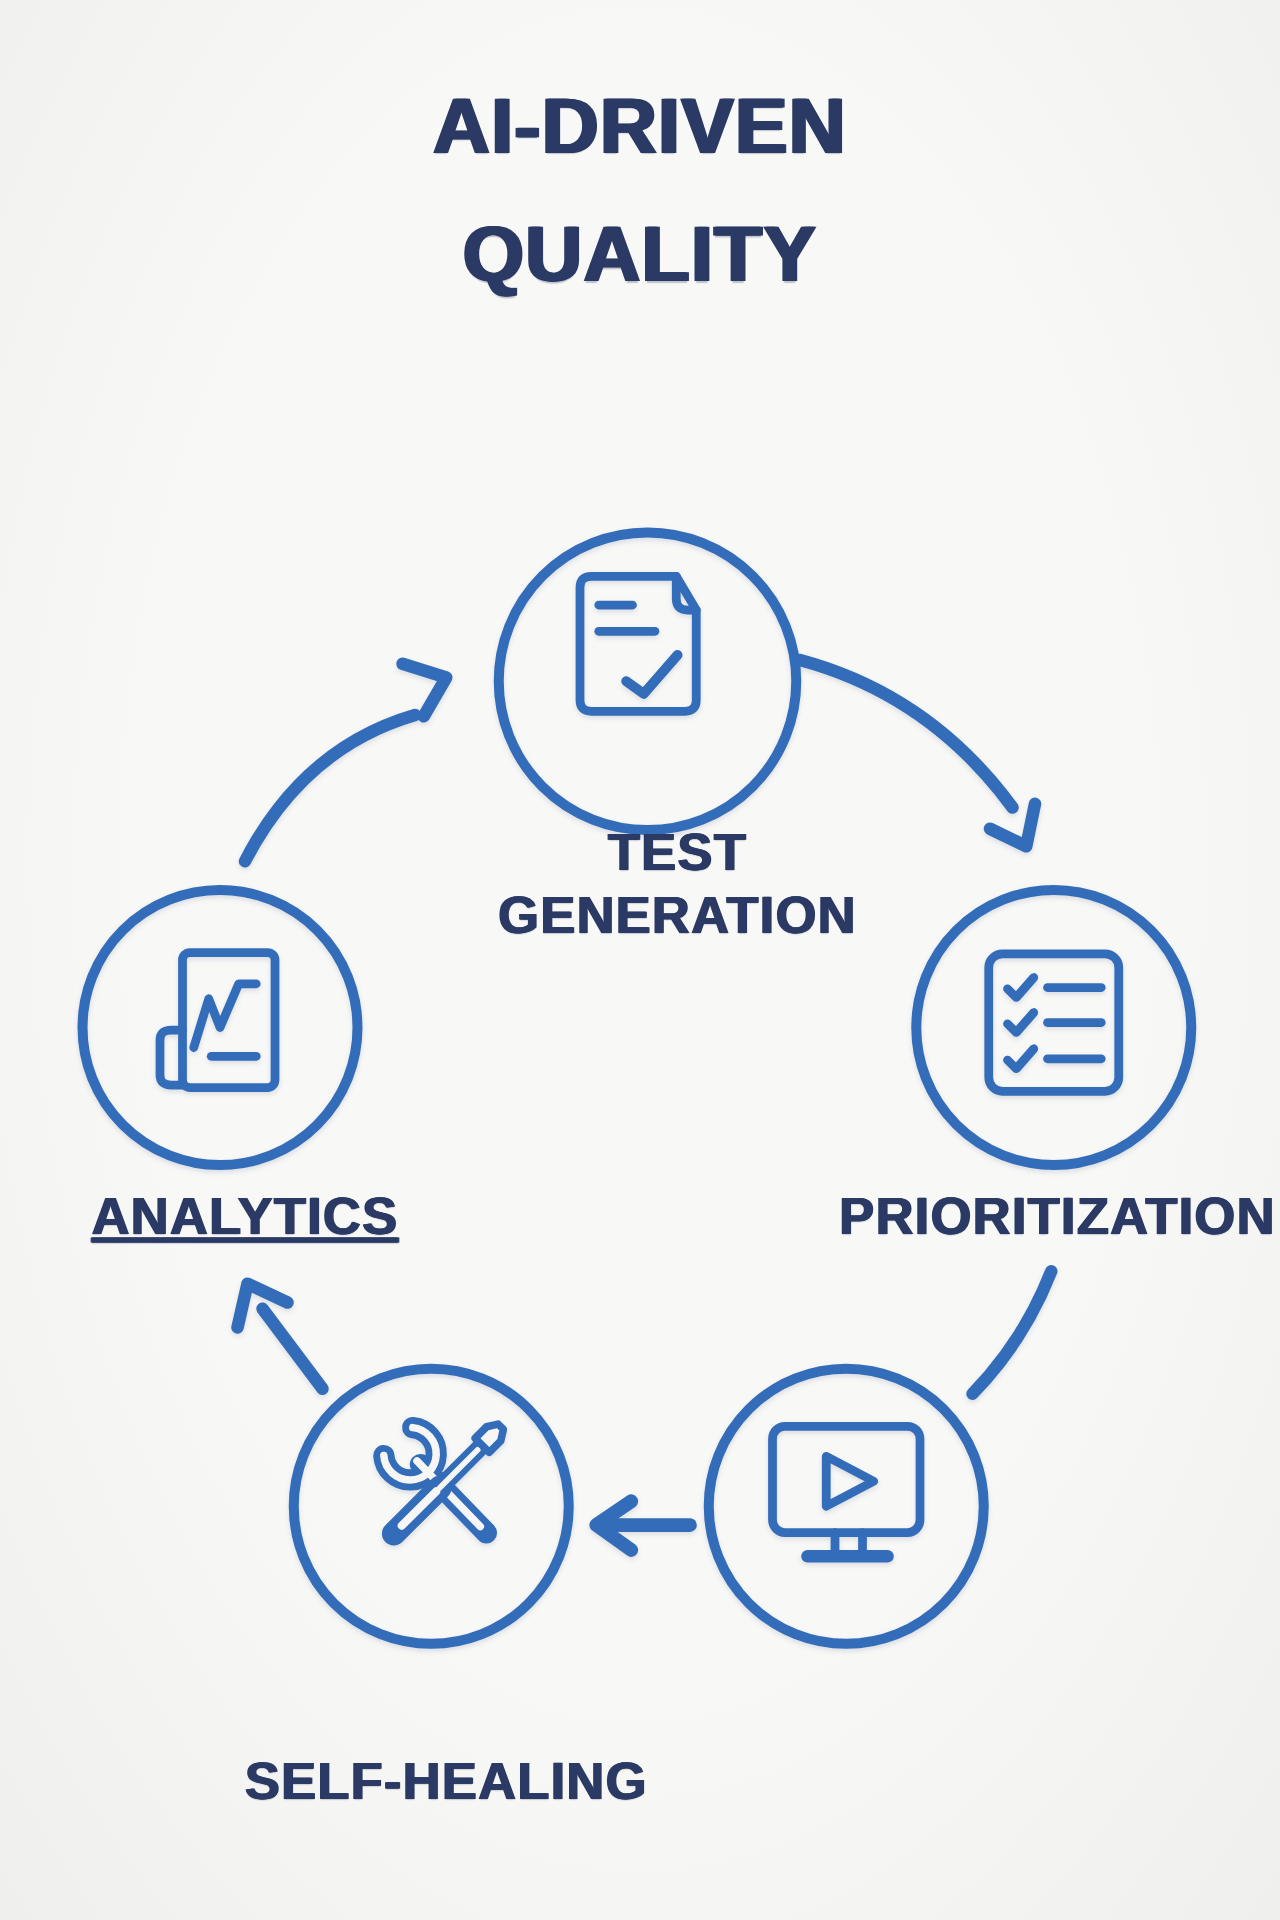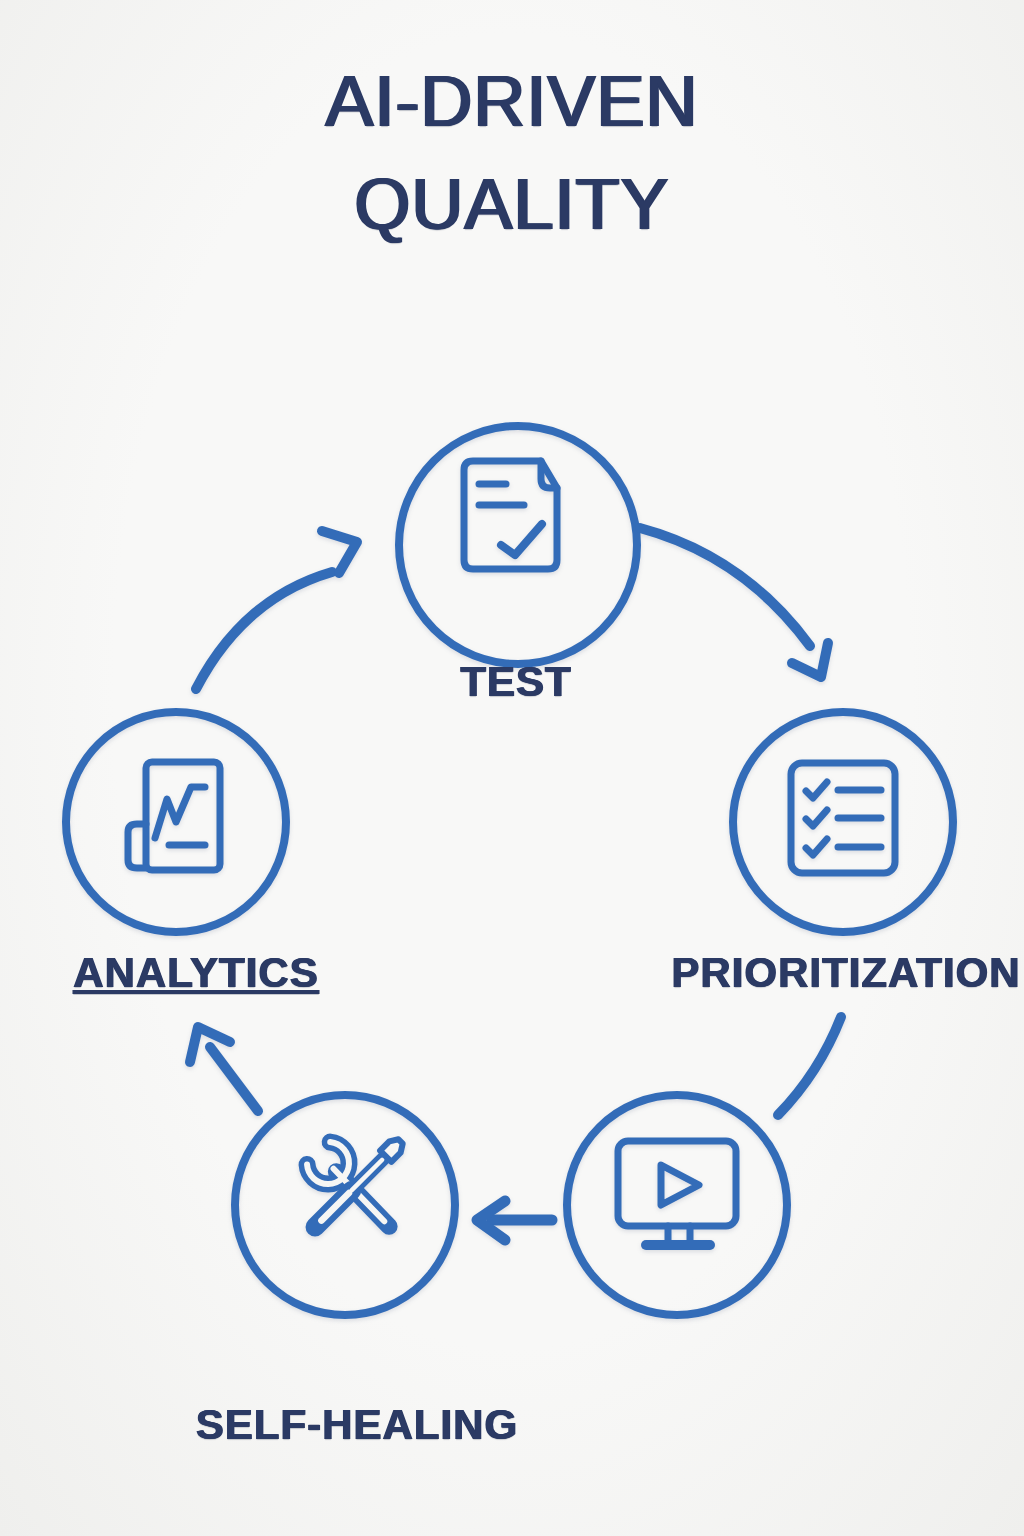"AI-DRIVEN" .title { font-size: 72px -> 63px; font-weight: normal -> bold }
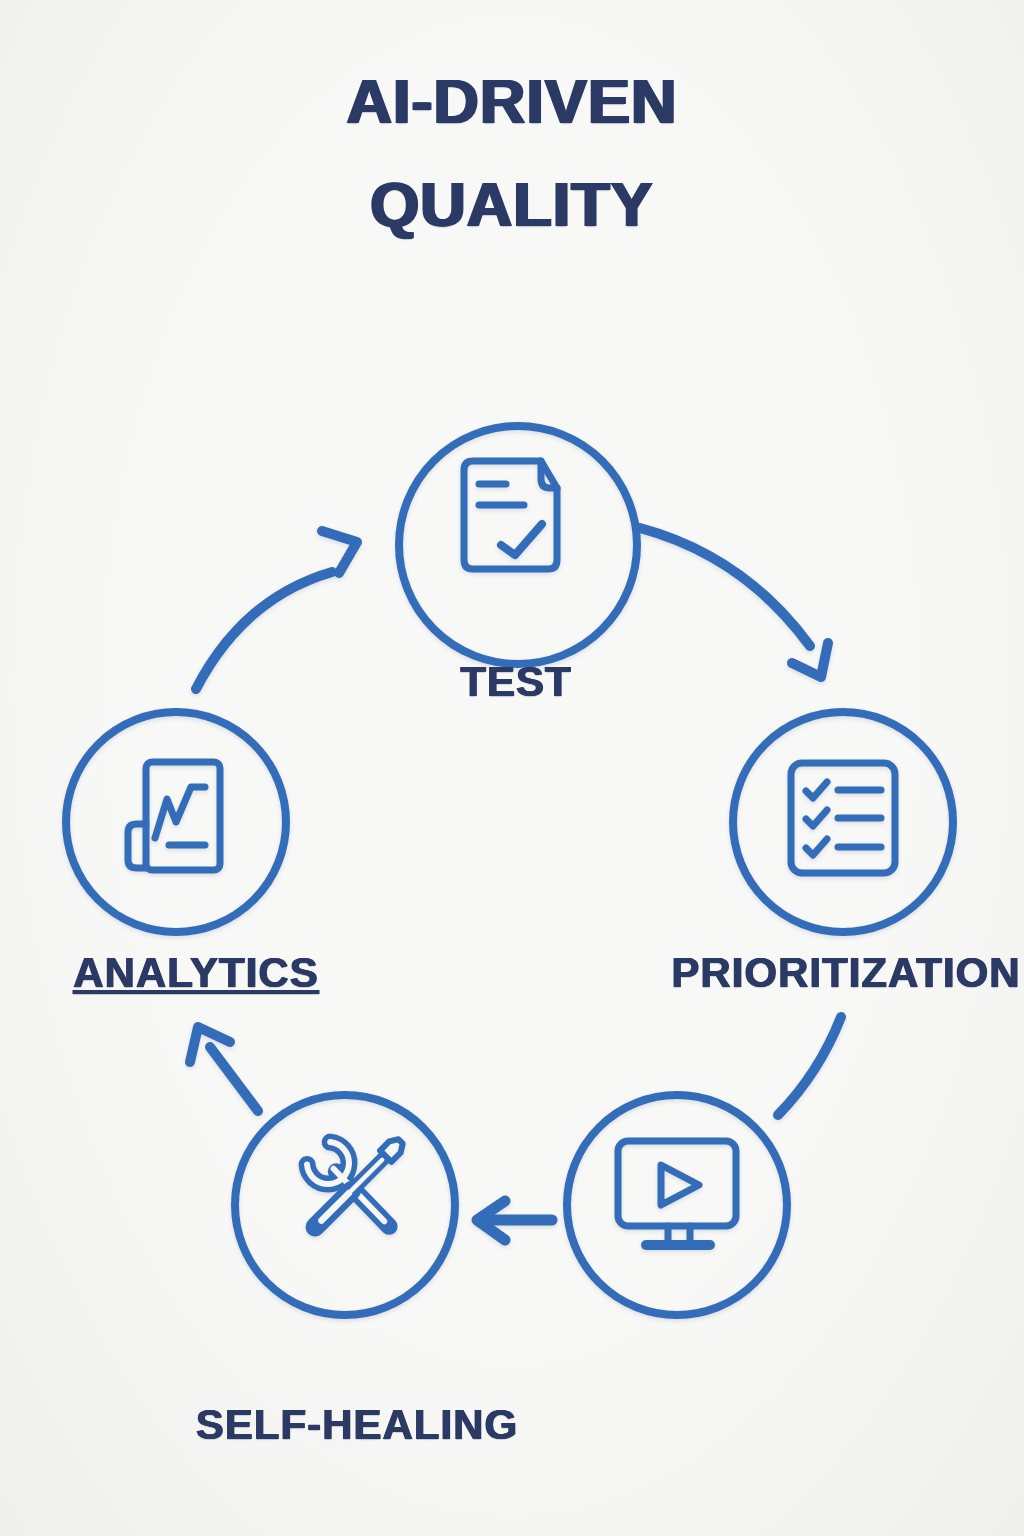"TEST" .label-test-generation { left: 516px -> 542px }
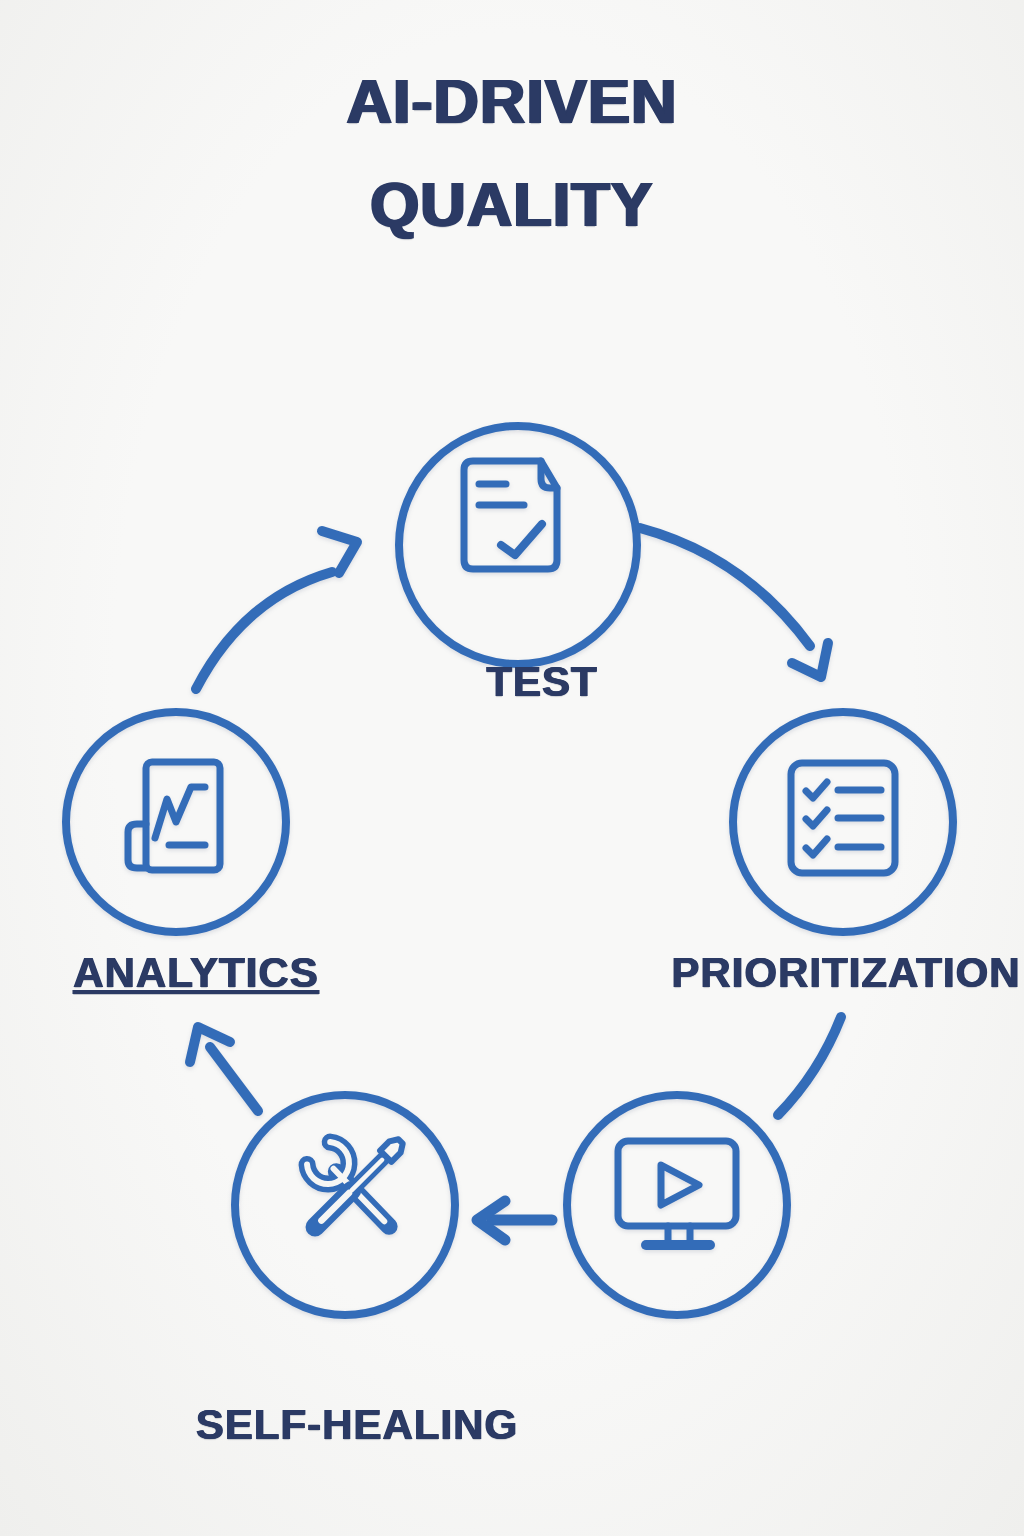"GENERATION" span { html: none -> <span>GENERATION</span> }
